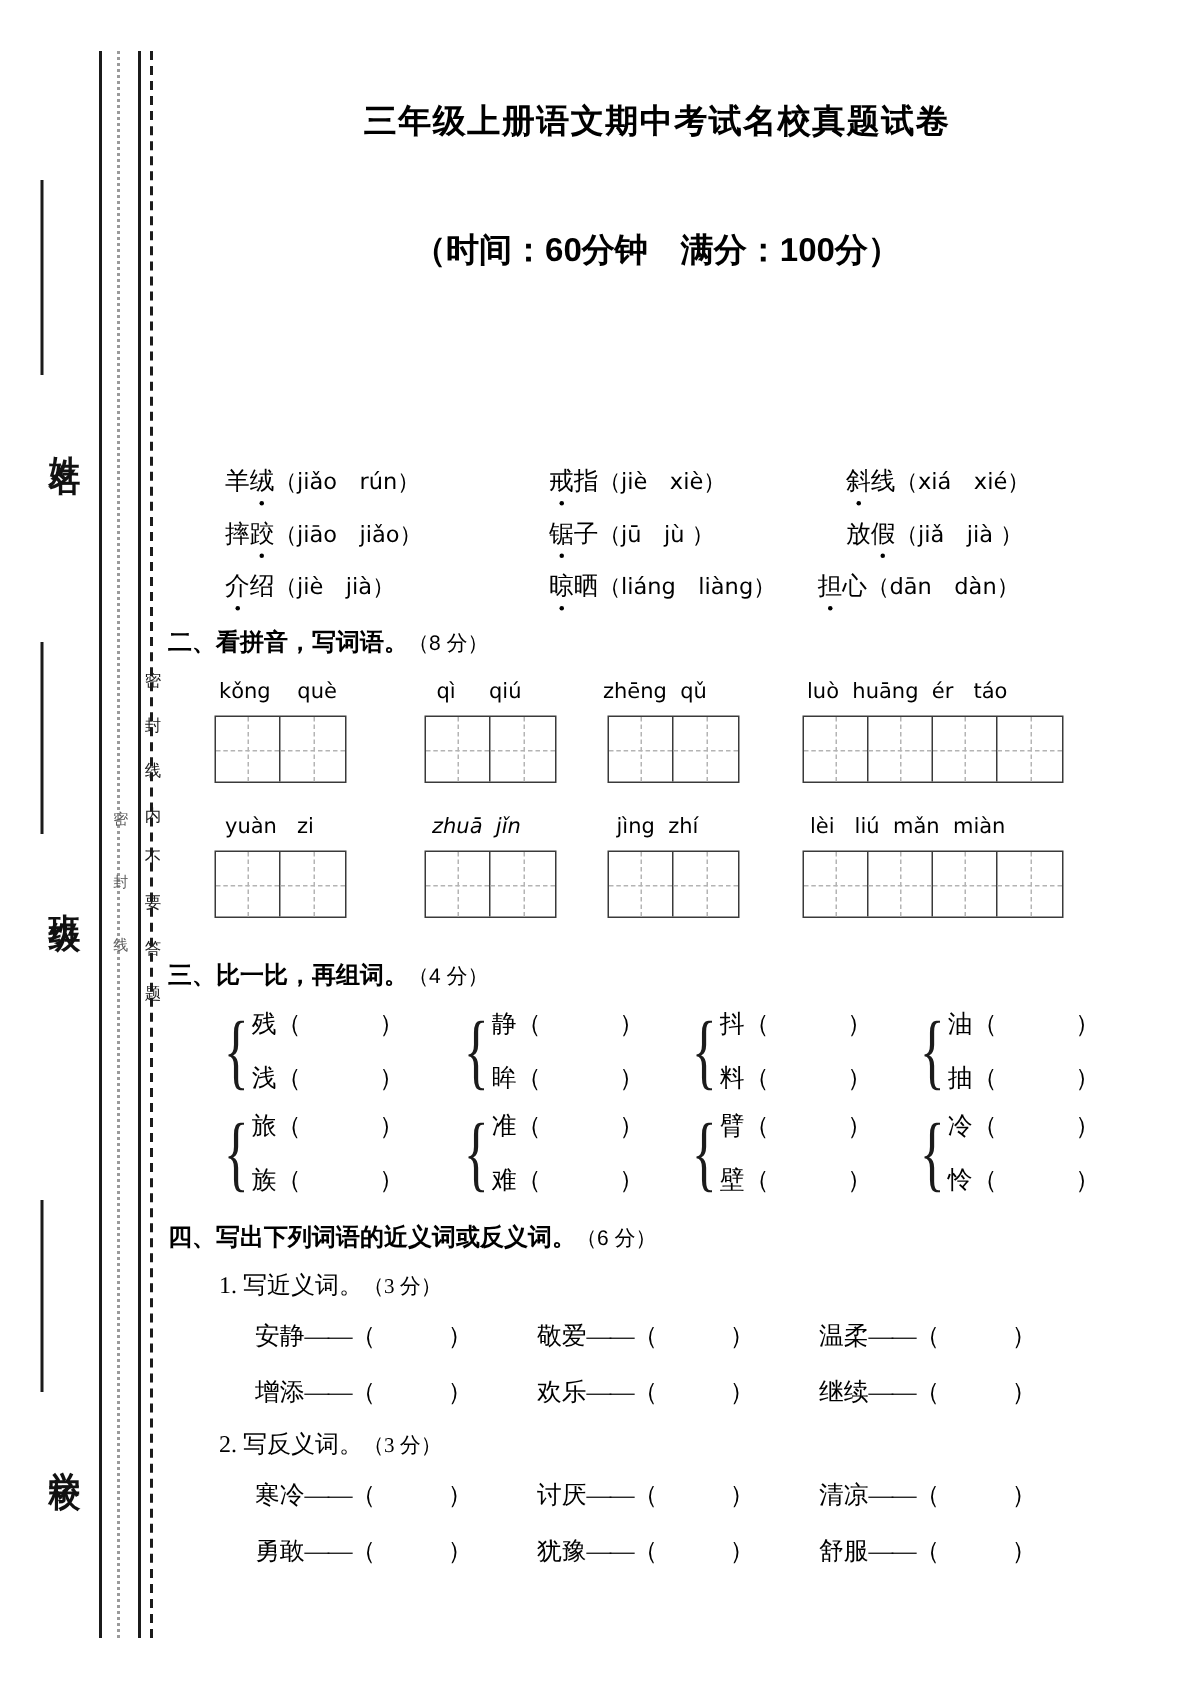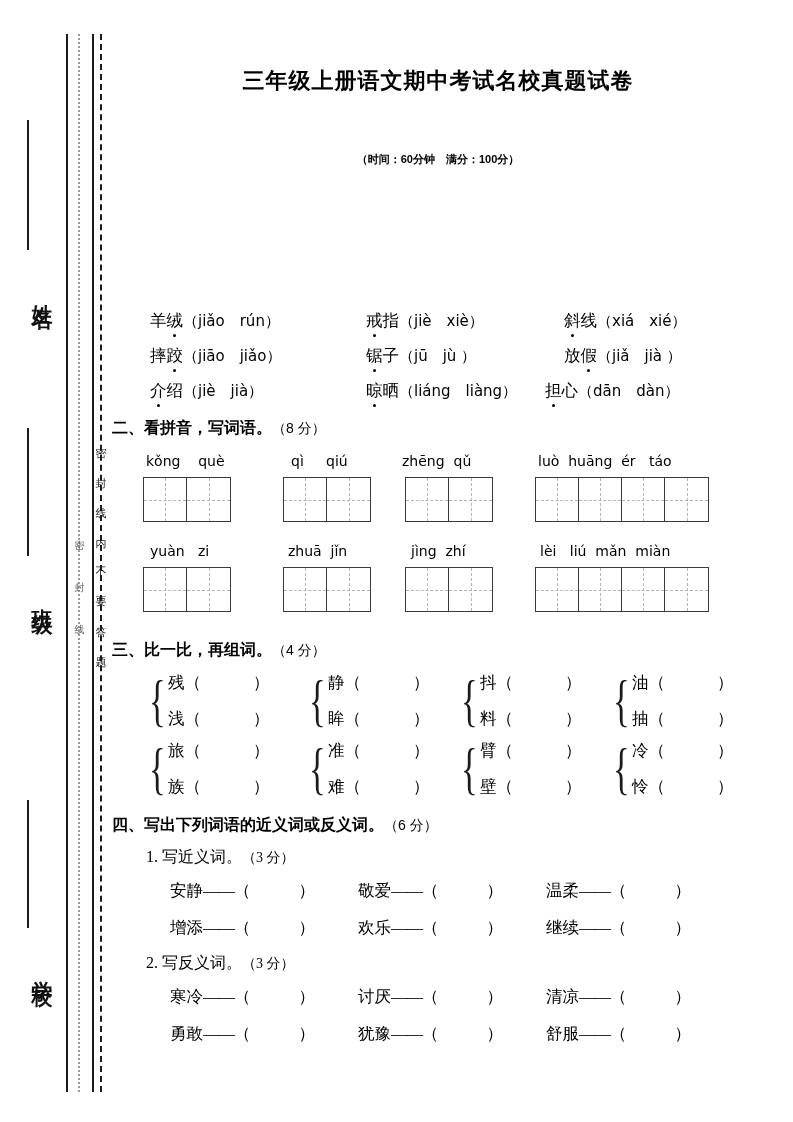"（时间：60分钟 满分：100分）" .doc-subtitle { font-size: 11px -> 22px }
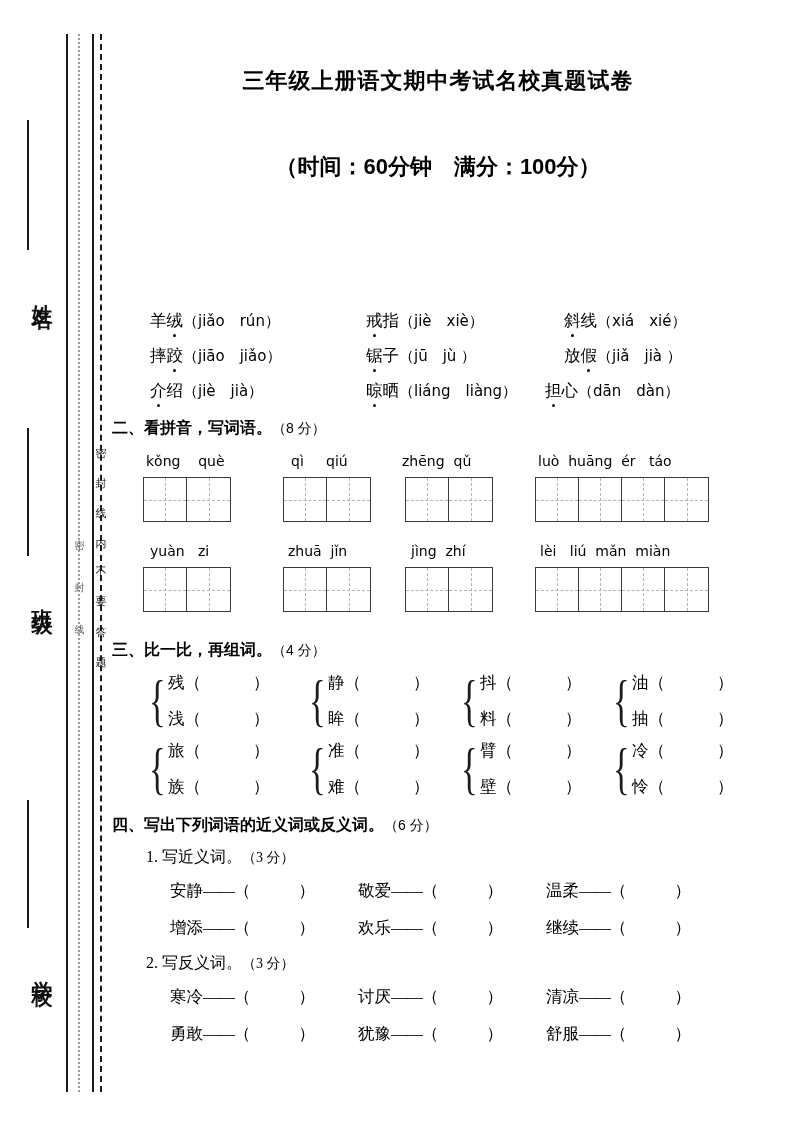"zhuā jǐn" div.py-label-row { font-style: none -> italic }
